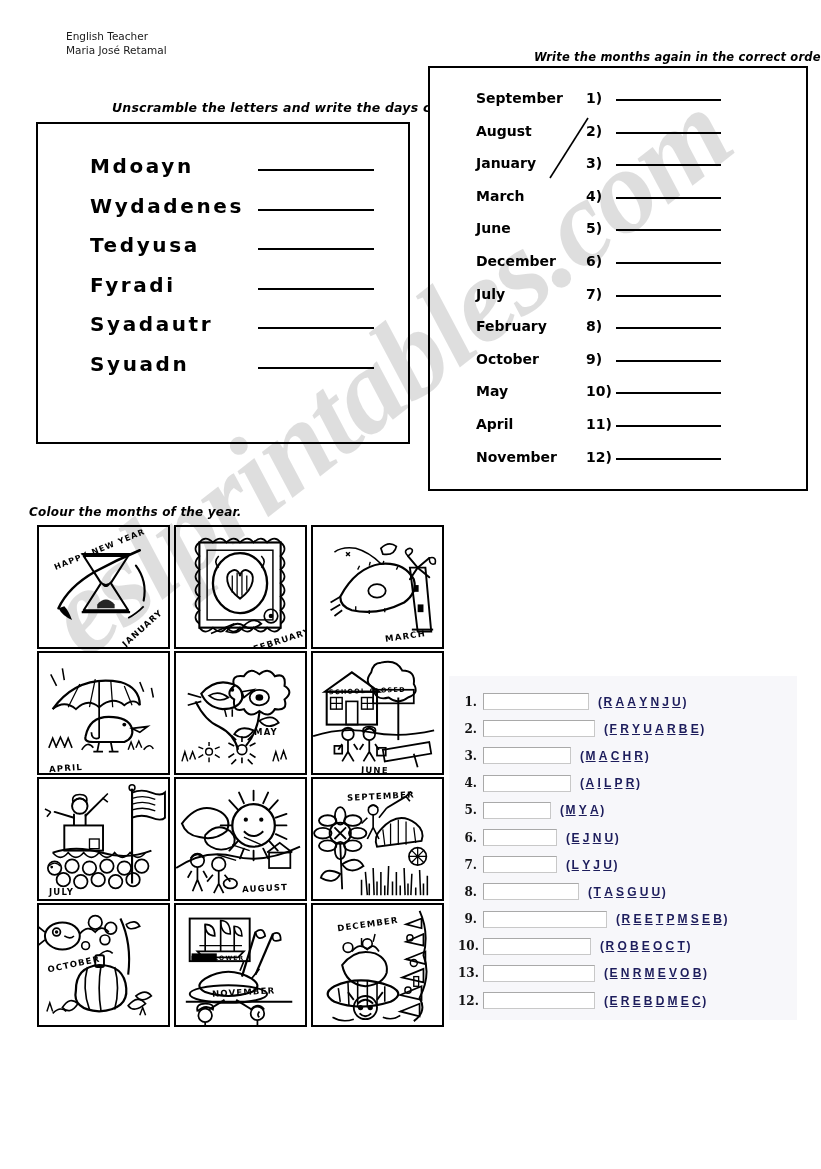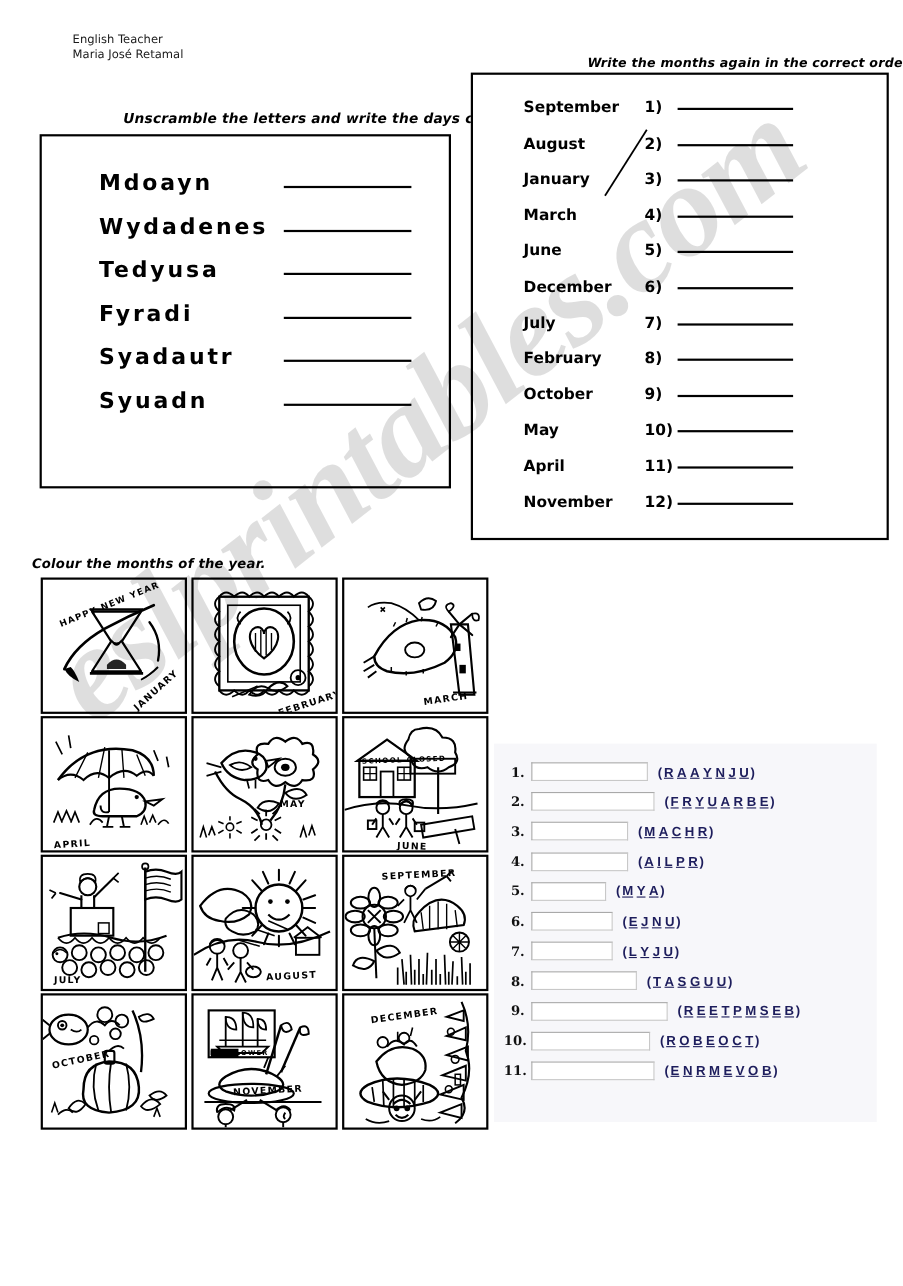"11." span.ex-num { text: 11 -> 13 }
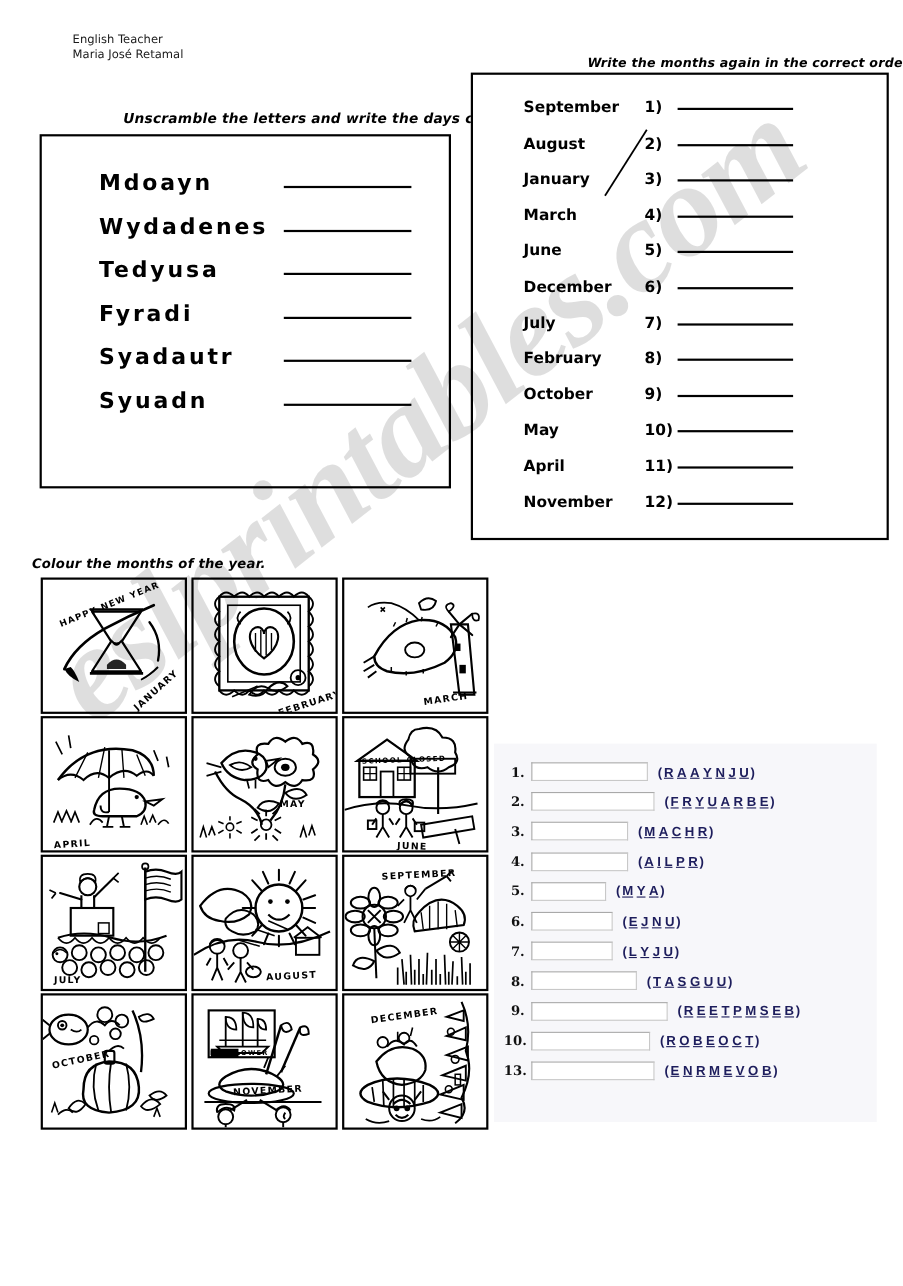"12." div.ex-row { html: none -> <div> <span>12.</span> <input> <span><span>(</span><span>E</span><span>R</span><span>E</span><span>B</span><span>D</span><span>M</span><span>E</span><span>C</span><span>)</span></span> </div> }
